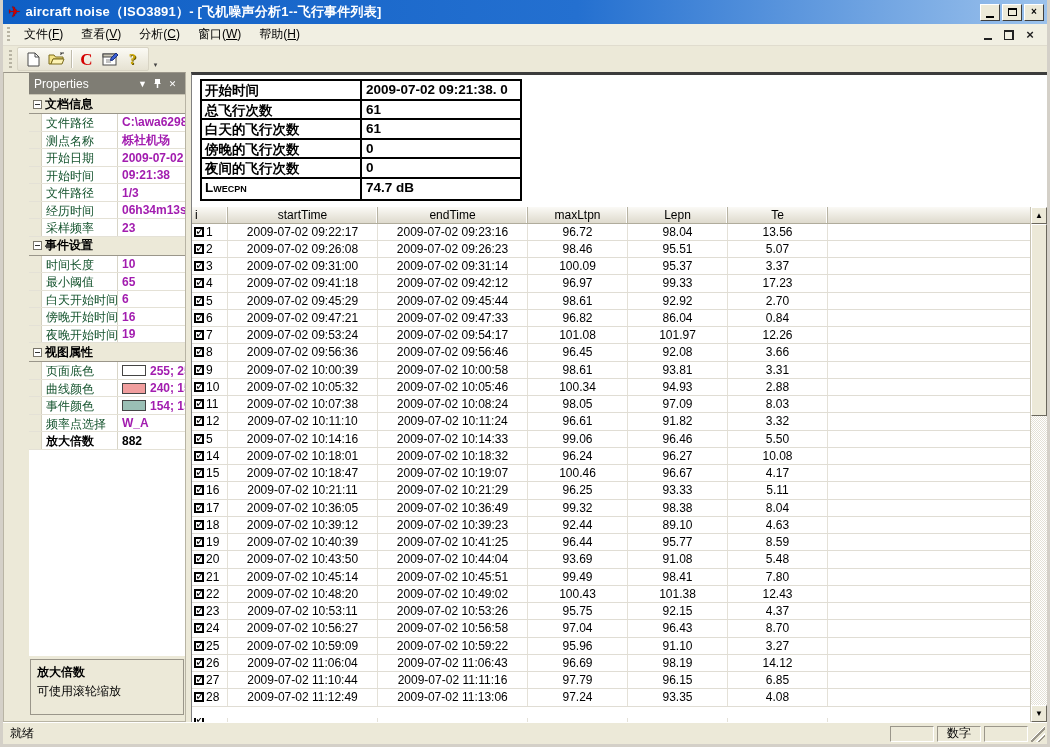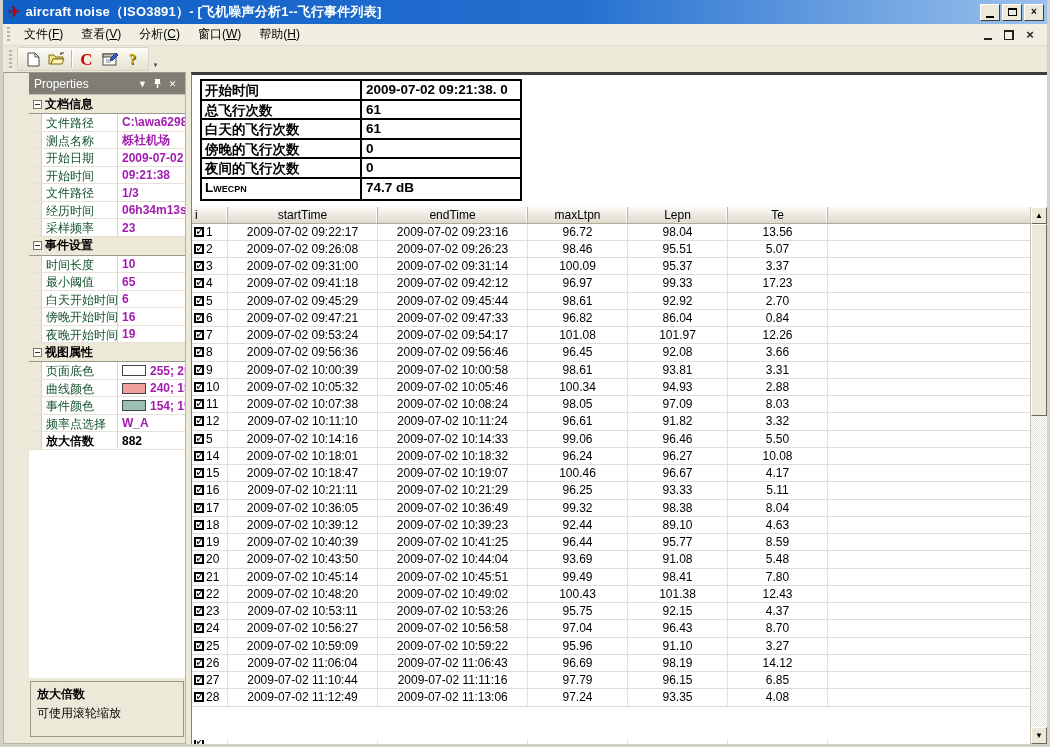"就绪" div.statusbar { html: none -> <div> <span>就绪</span> <span></span> <span>数字</span> <span></span> <span></span> </div> }
